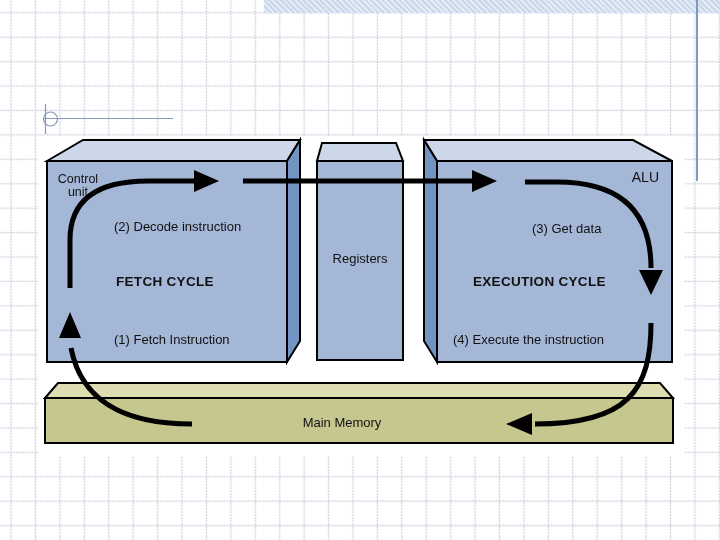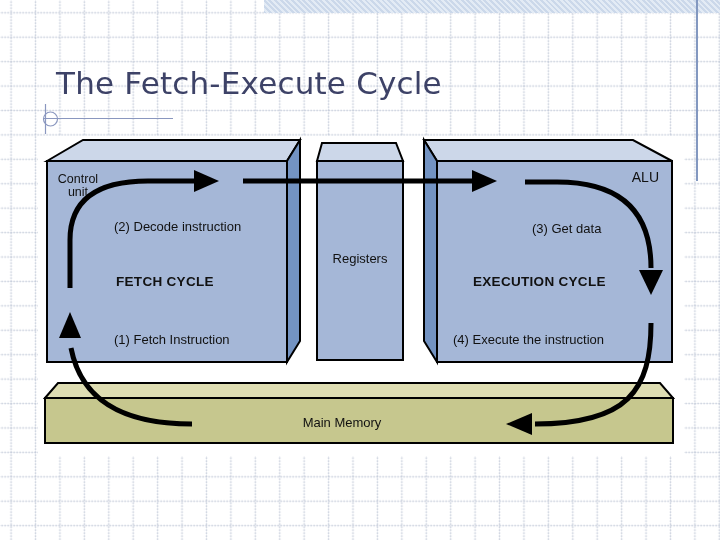"The Fetch-Execute Cycle" h1.page-title { html: <h1>The Fetch-Execute Cycle</h1> -> none }
